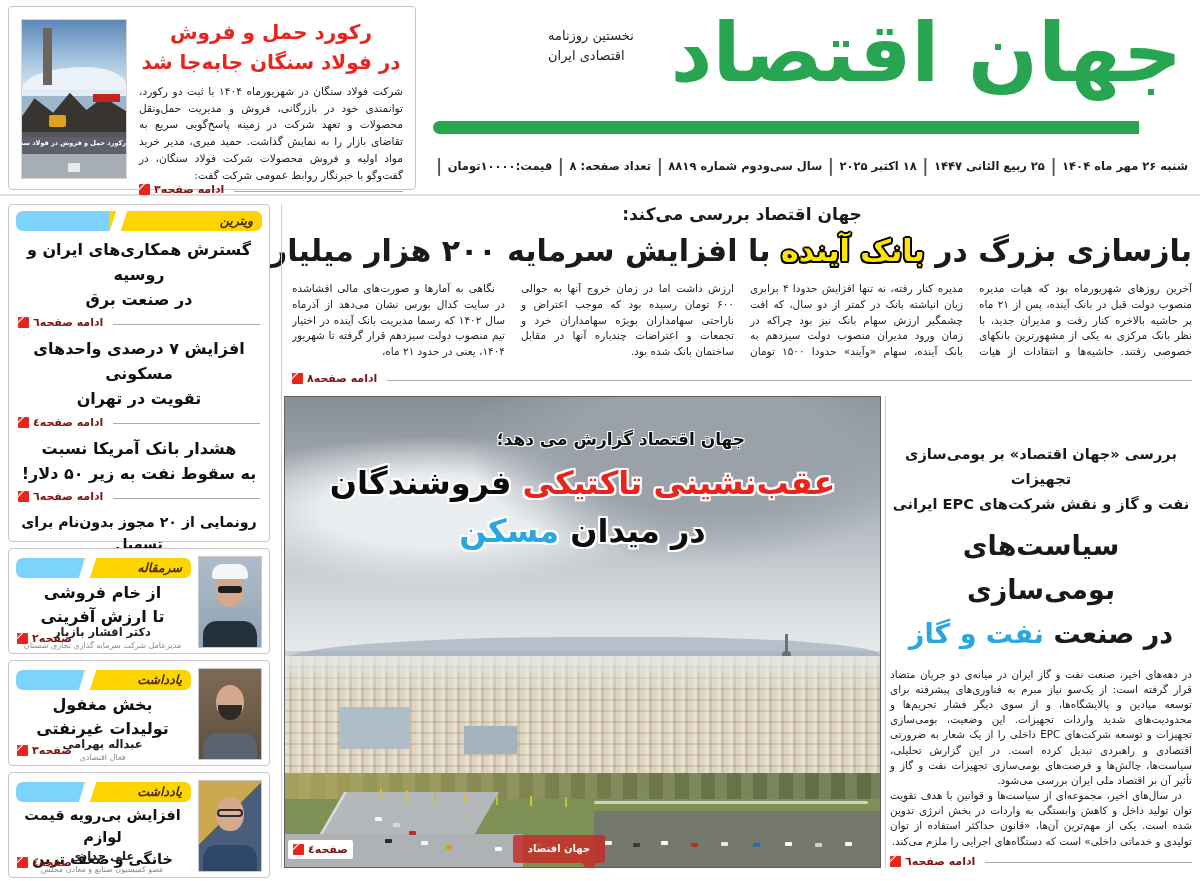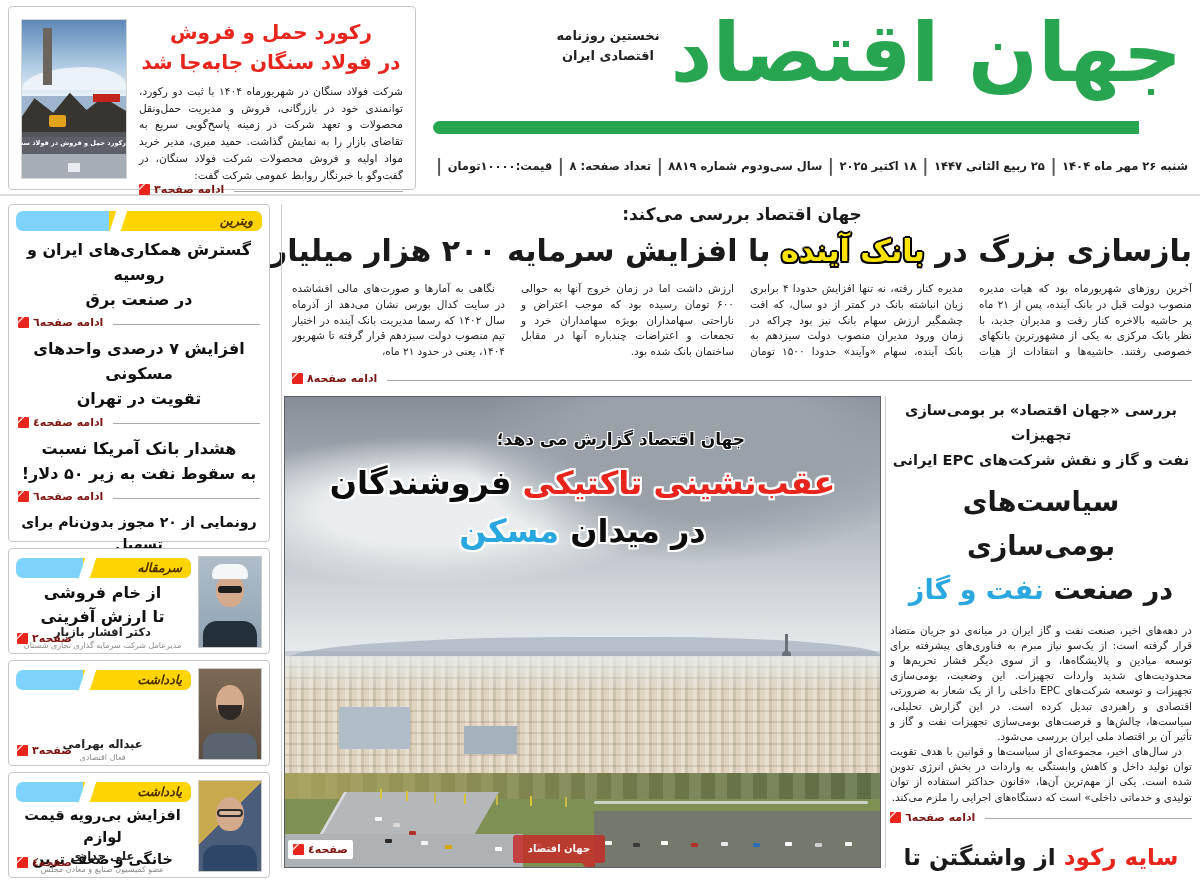"نخستین روزنامه" .tagline { font-weight: bold -> normal; text-align: center -> left }
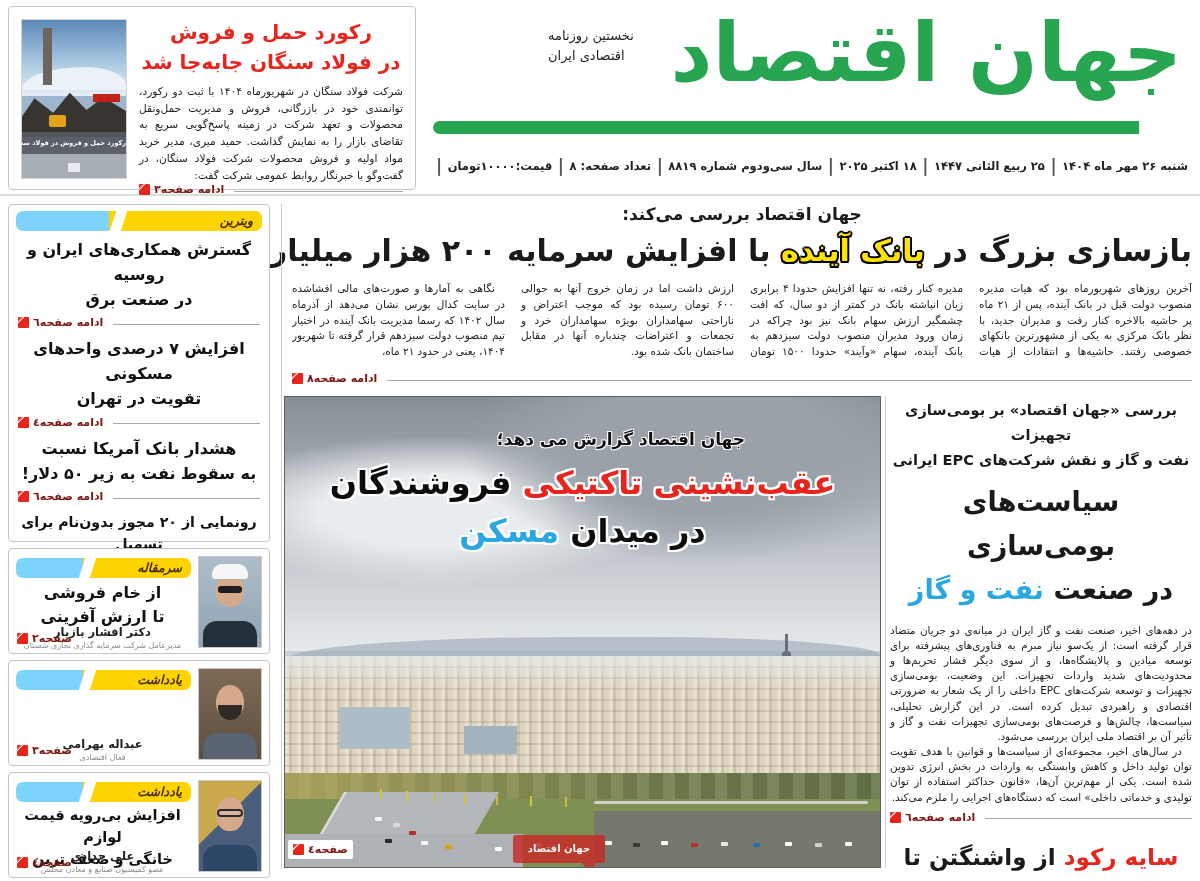"بررسی «جهان اقتصاد» بر بومی‌سازی" .rc-kicker { margin-top: none -> 44px }
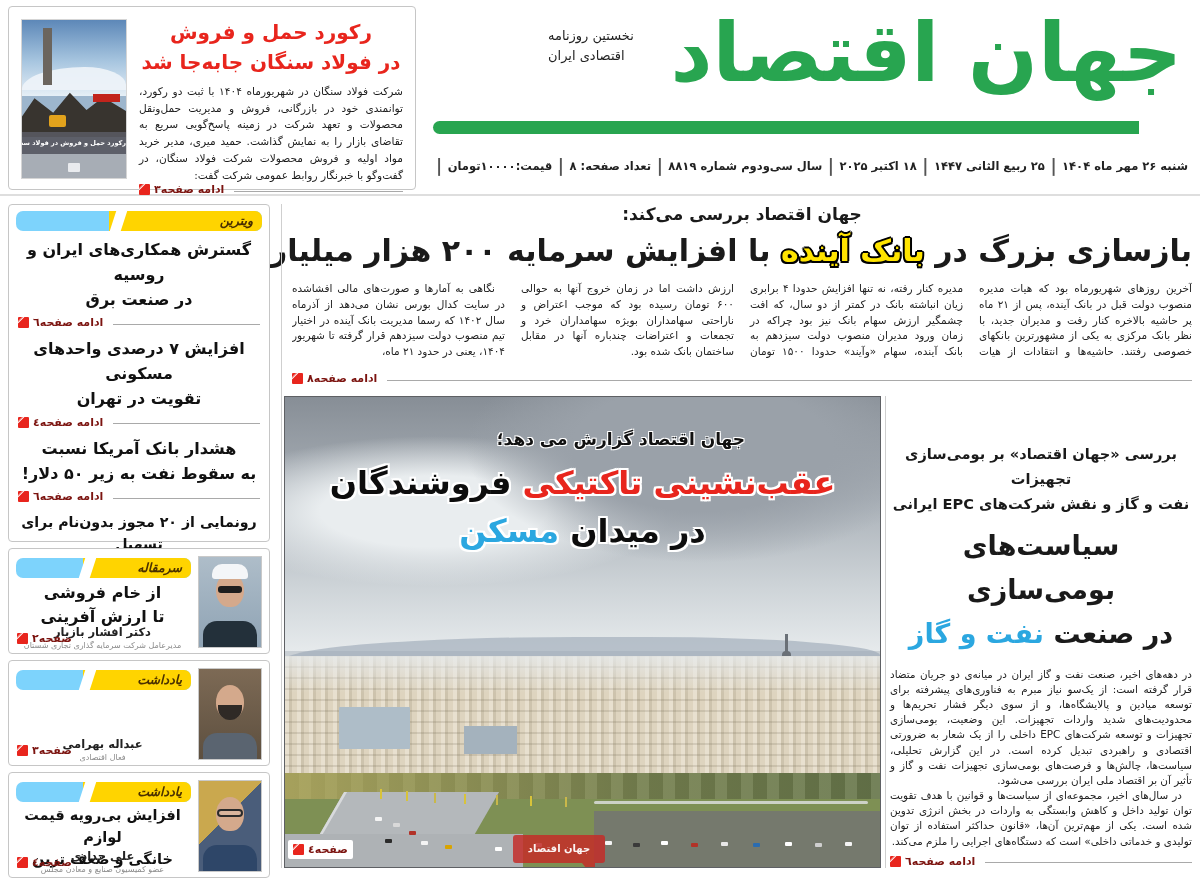"بخش مغفول" div.a-title { html: none -> <div> <div>بخش مغفول</div> <div>تولیدات غیرنفتی</div> </div> }
